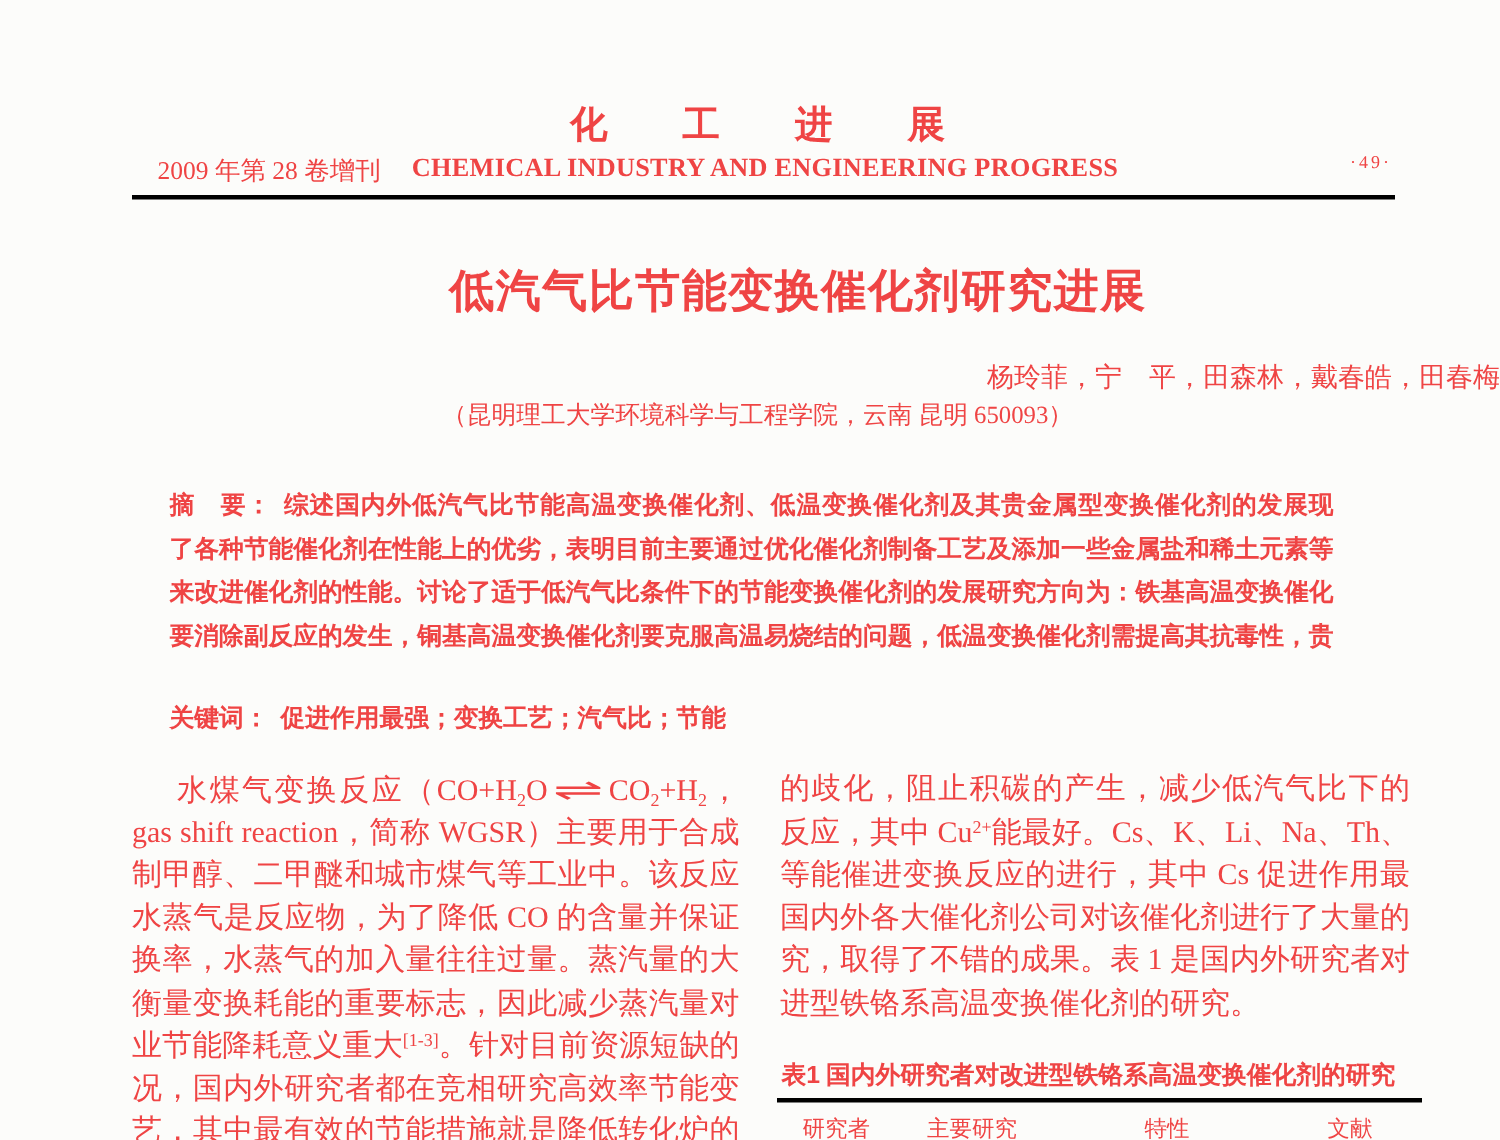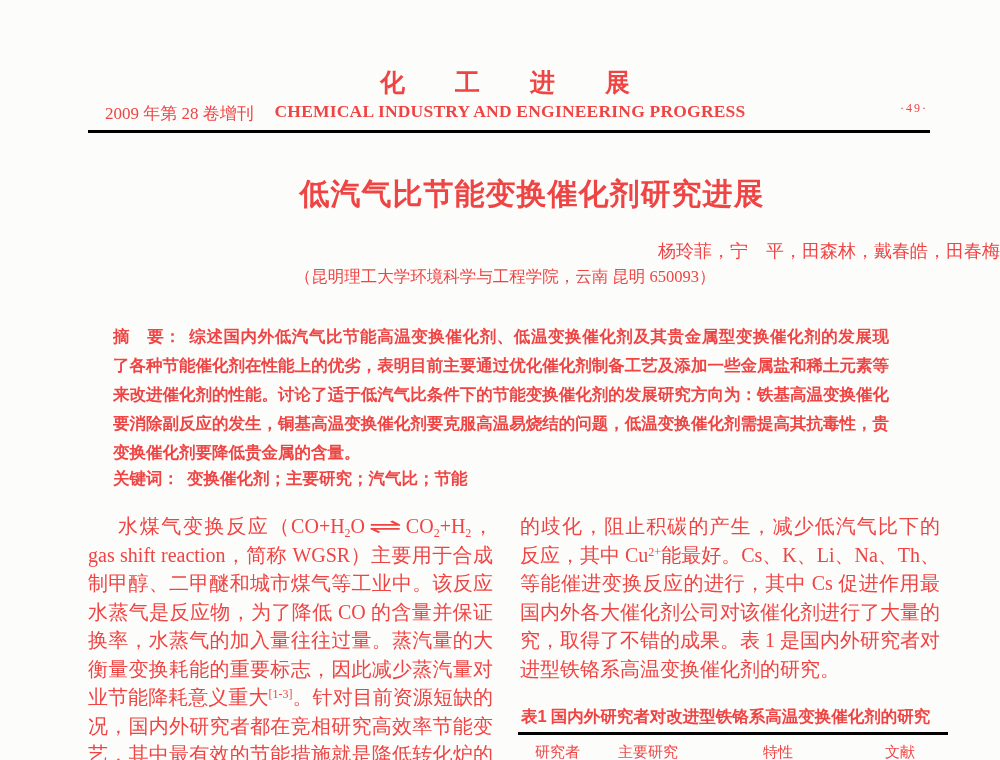"变换催化剂要降低贵金属的含量。" div.line { html: <div>变换催化剂要降低贵金属的含量。</div> -> none }
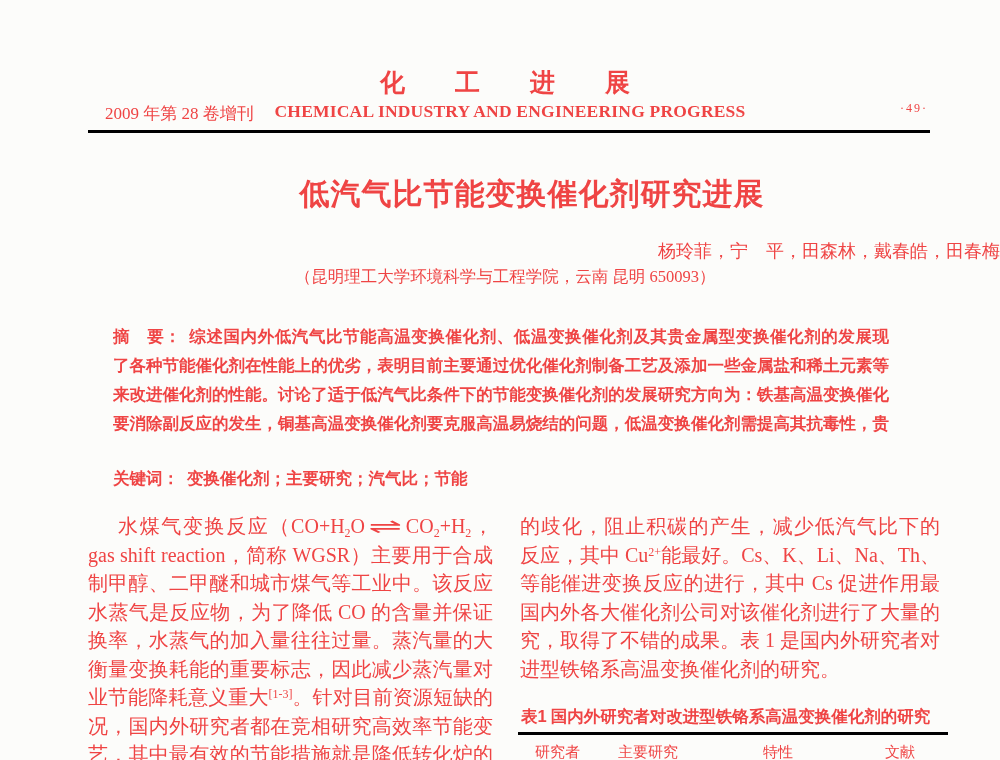"变换催化剂；主要研究；汽气比；节能" span { text: 变换催化剂；主要研究 -> 促进作用最强；变换工艺 }
